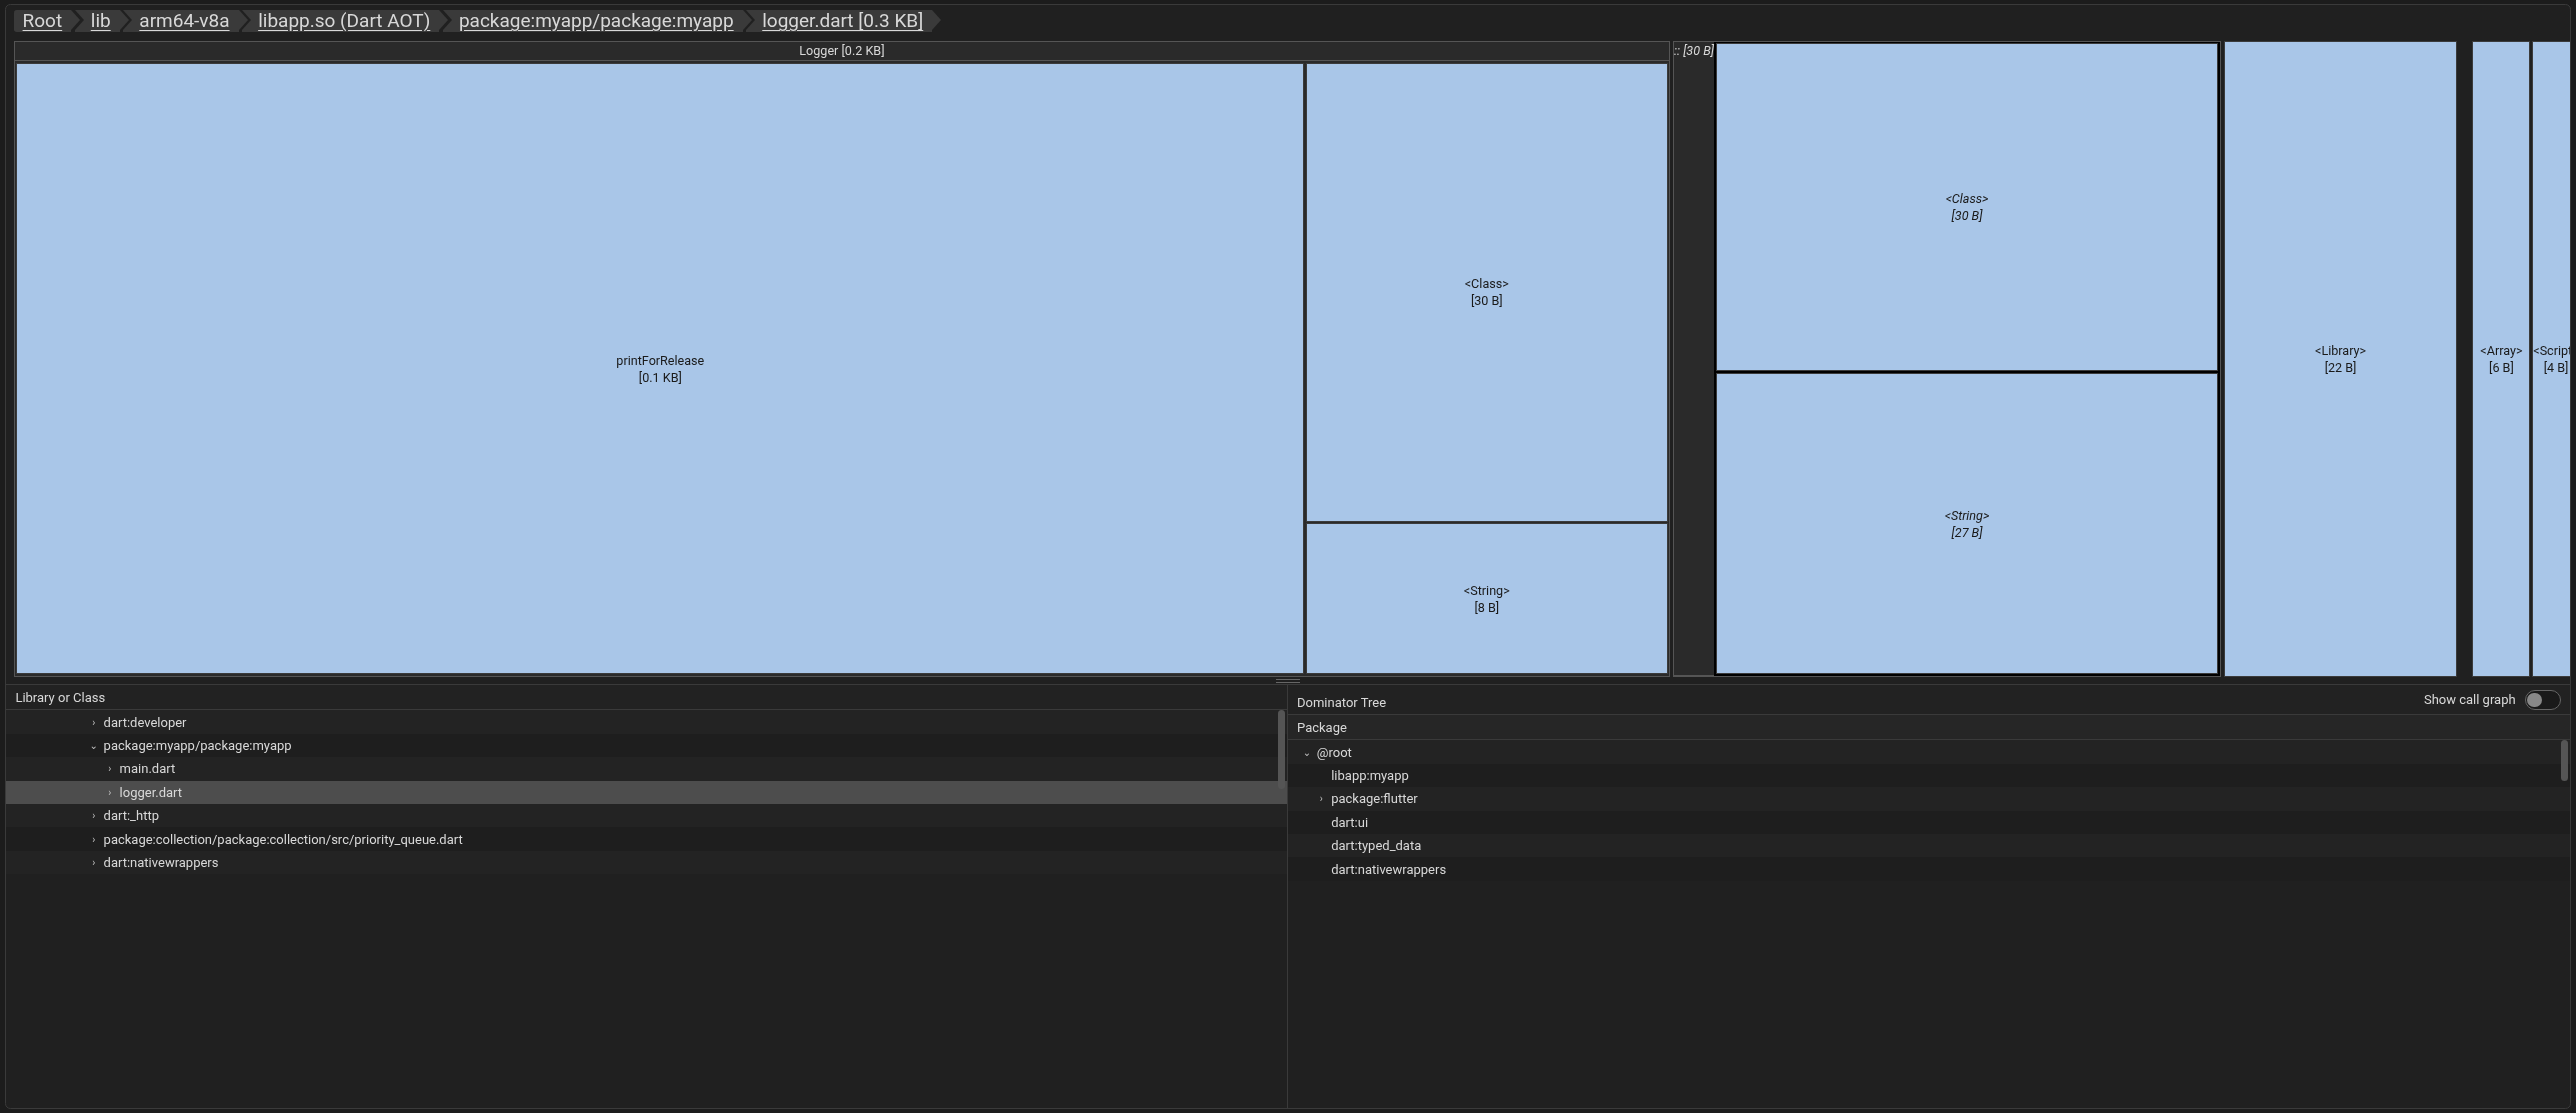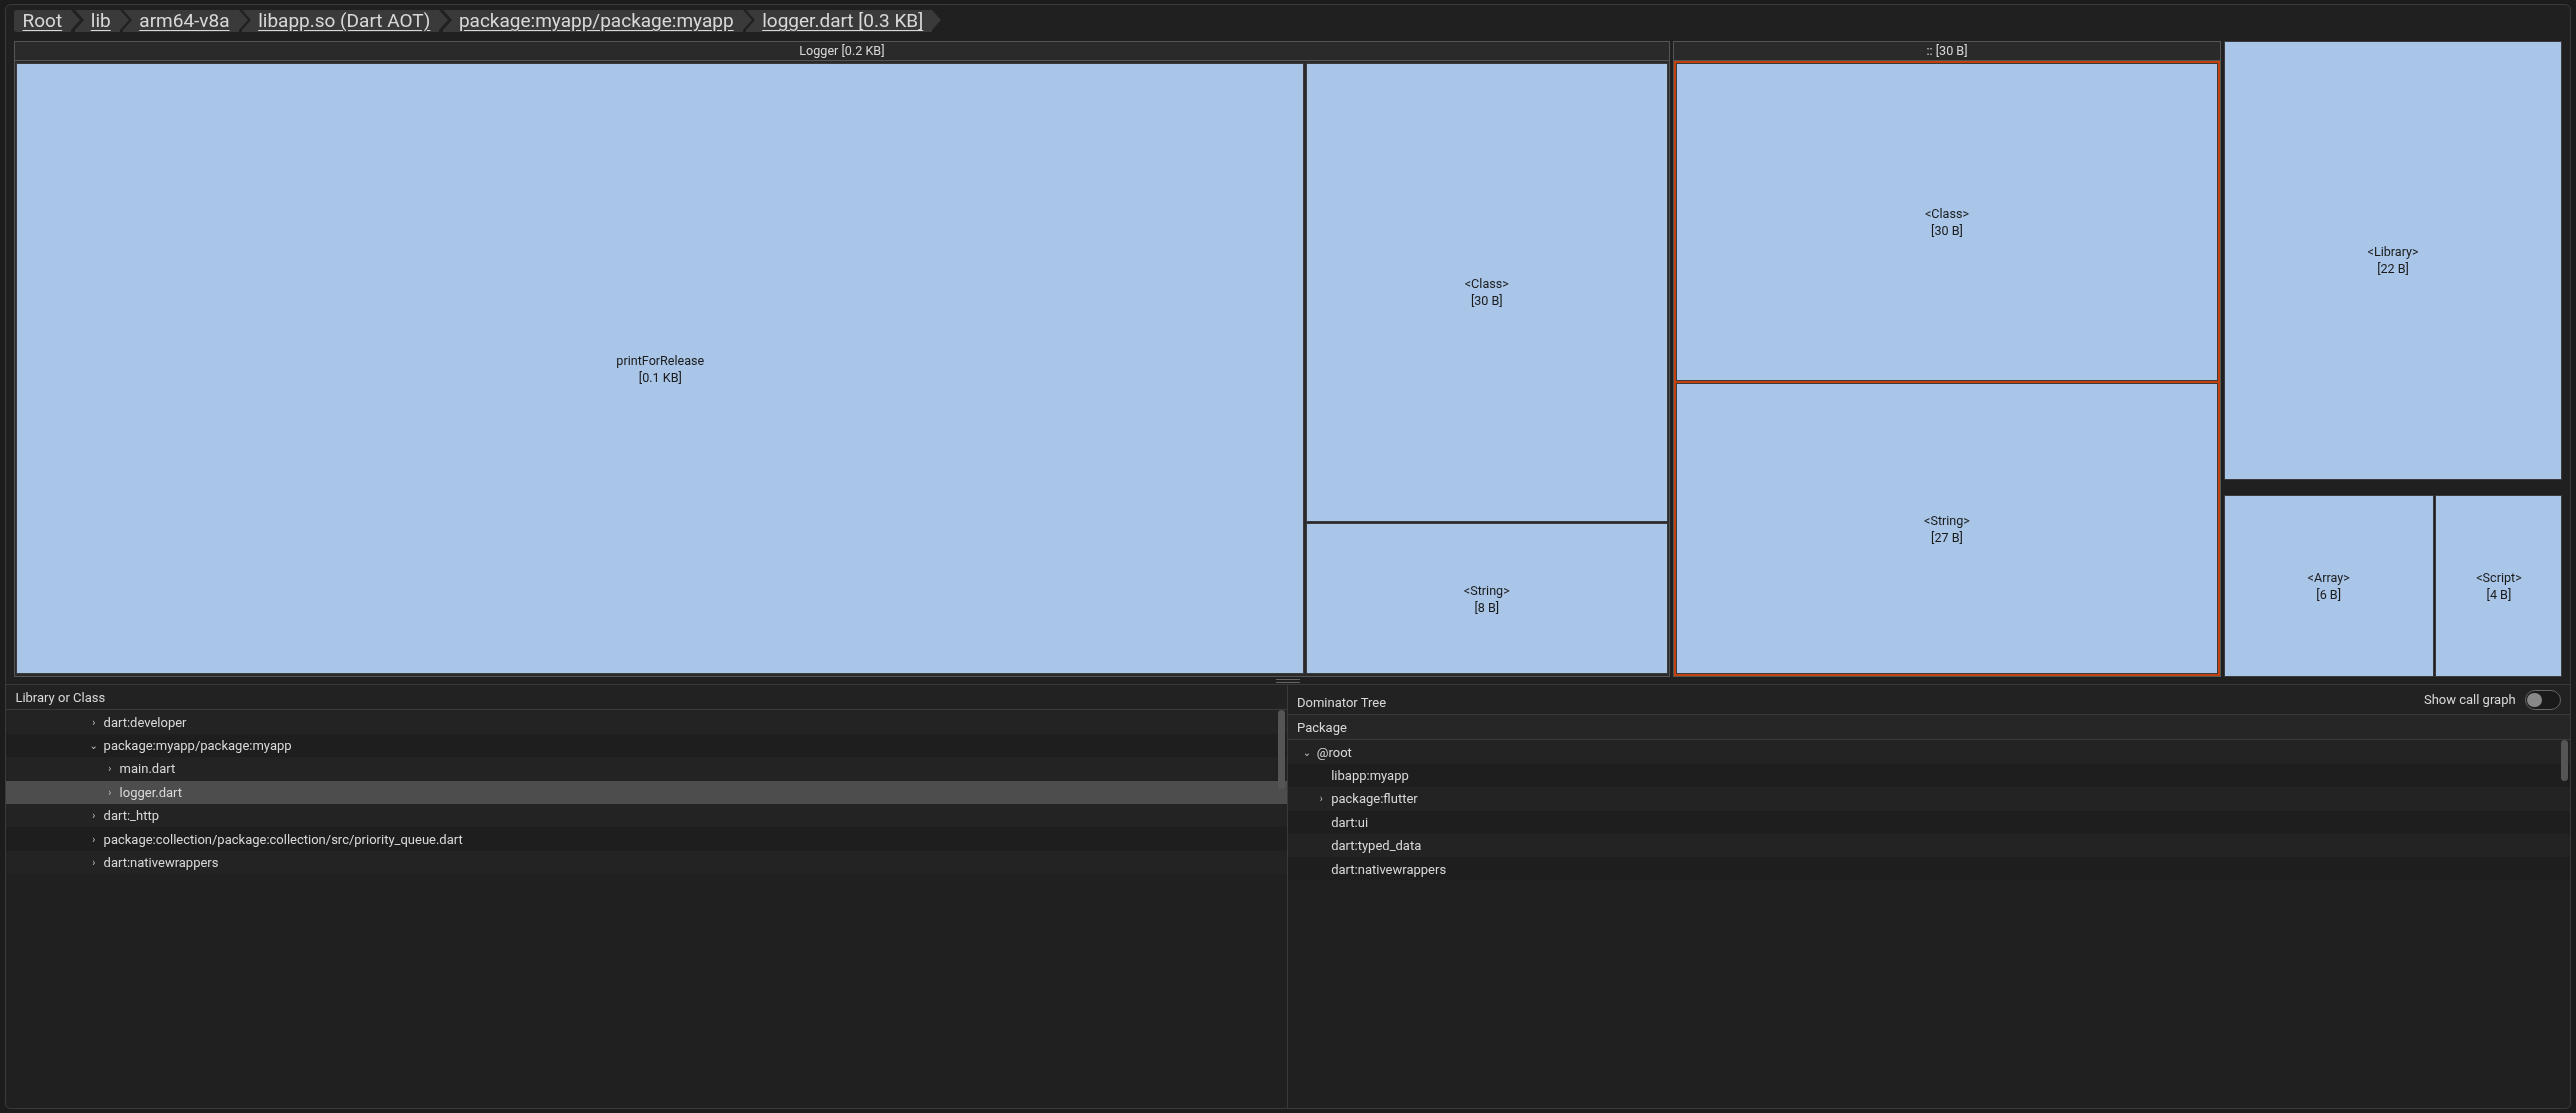":: [30 B]" .tm-mid { background: #c2410c -> #000000; flex-direction: column -> row; font-style: none -> italic }
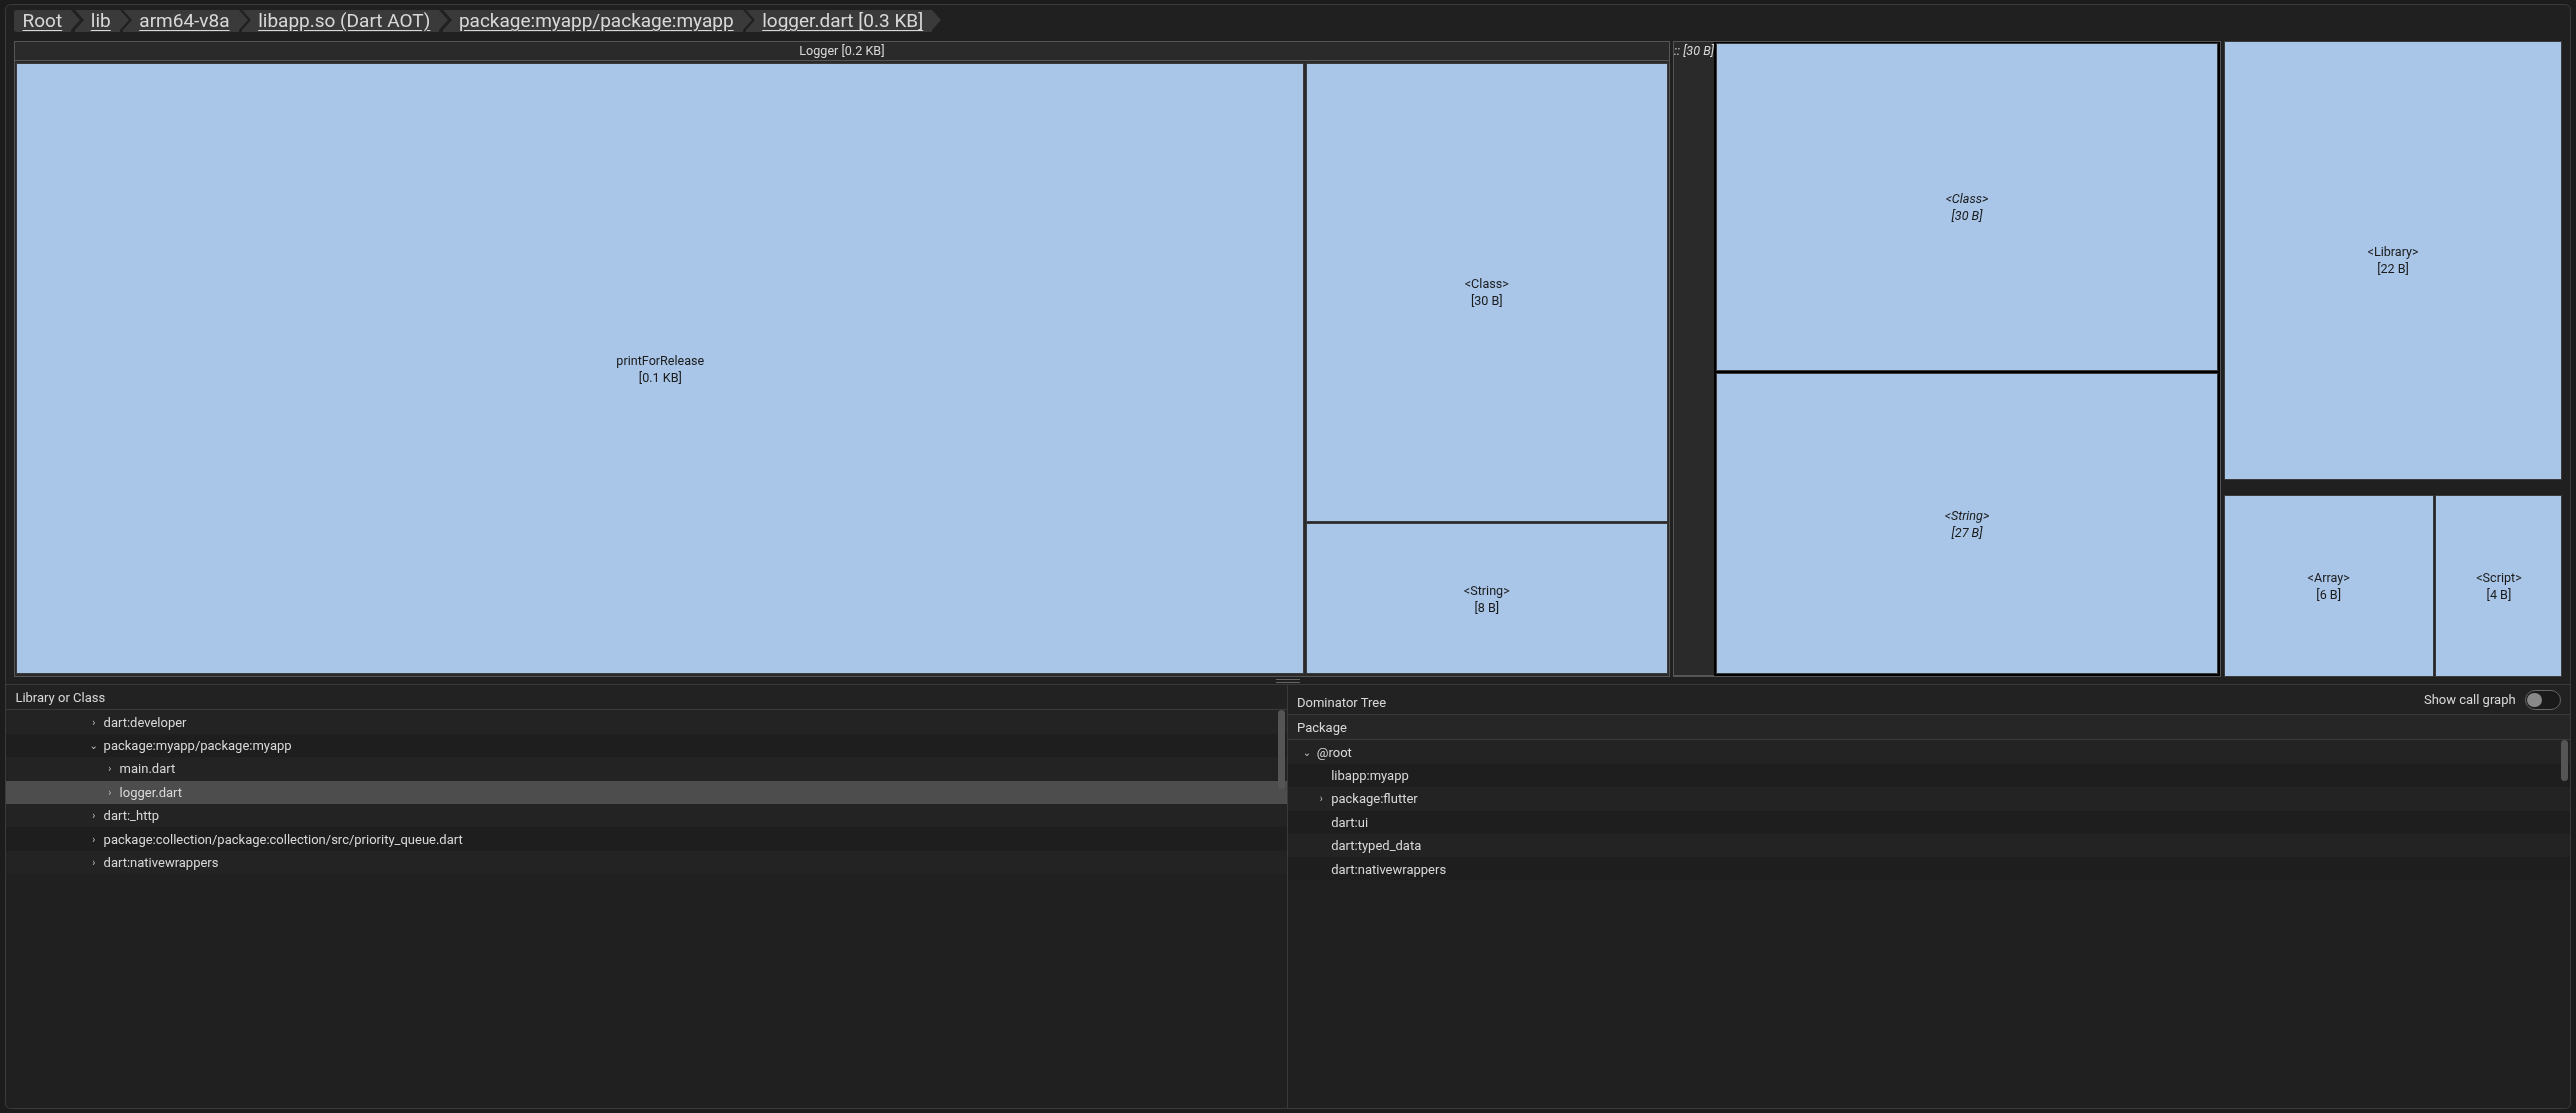"<Library>" .tm-right { flex-direction: column -> row }
